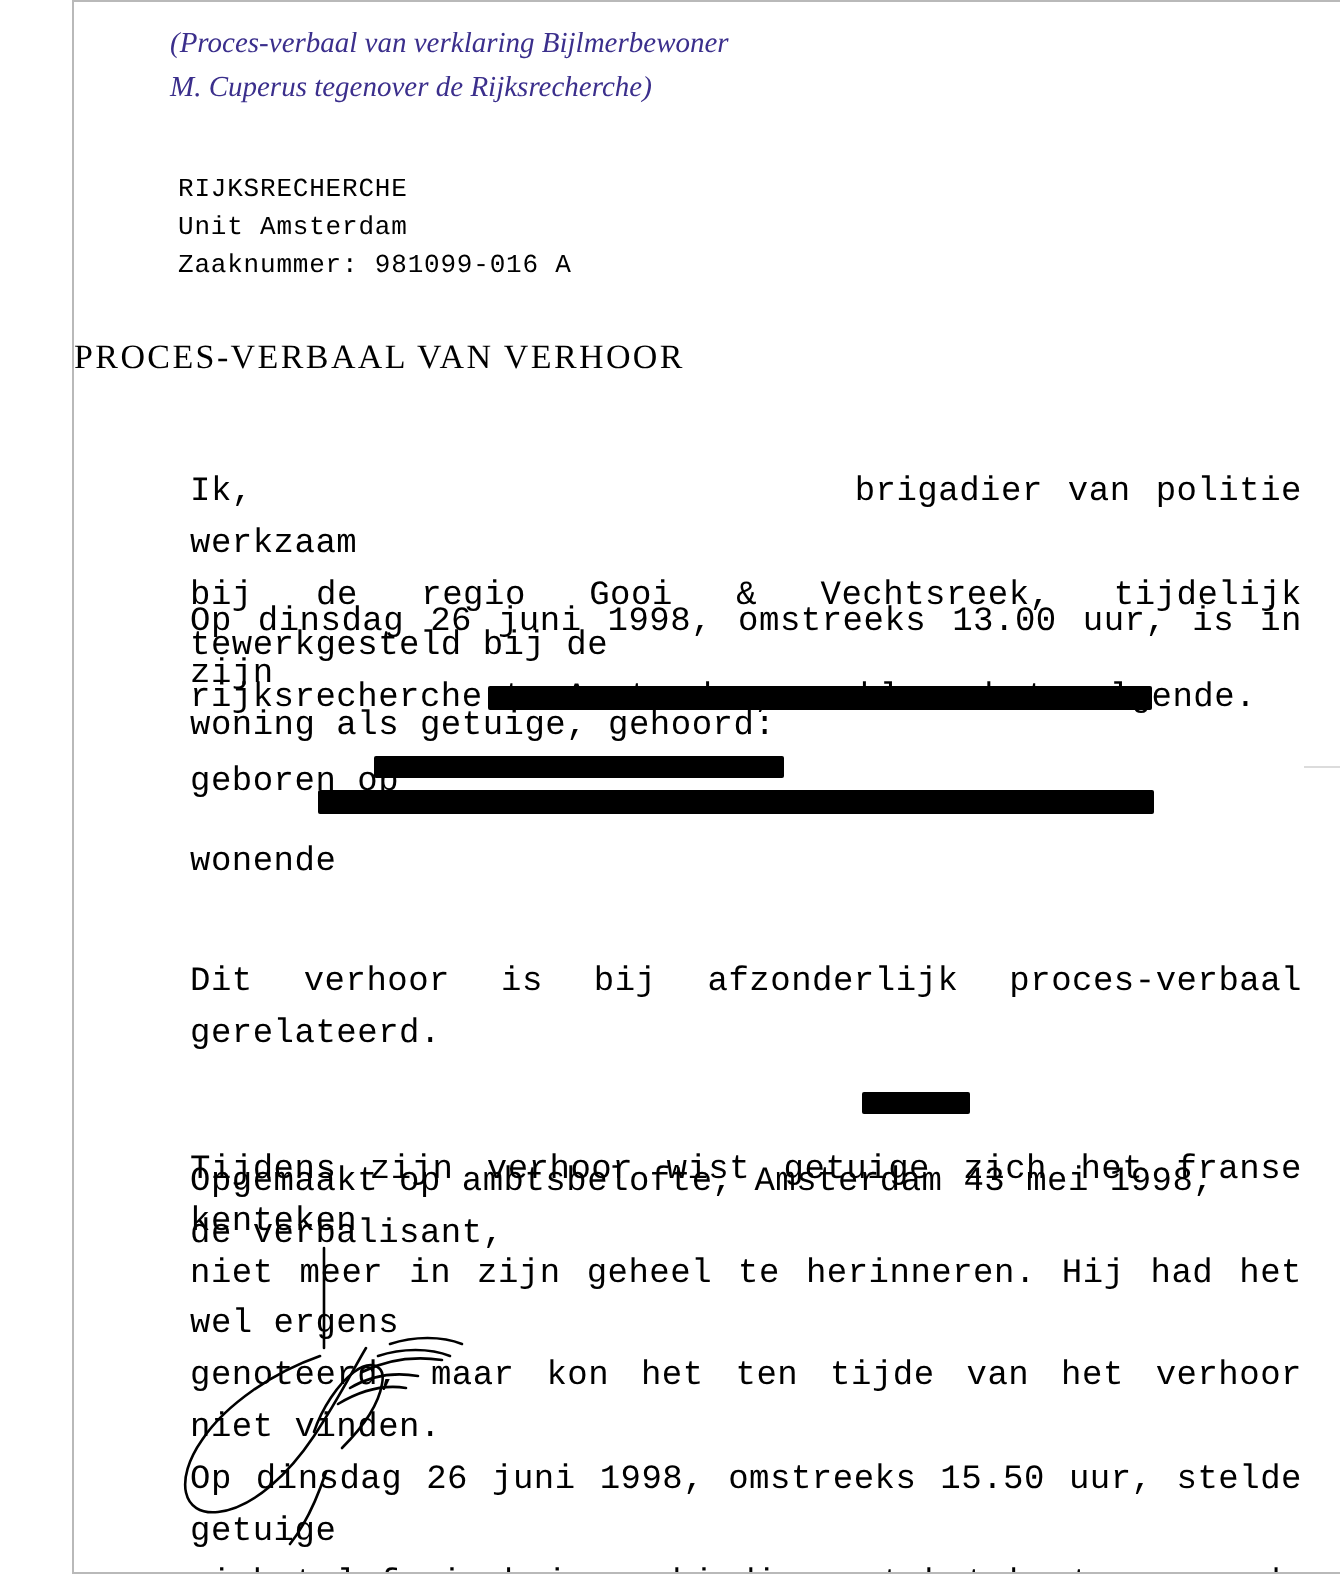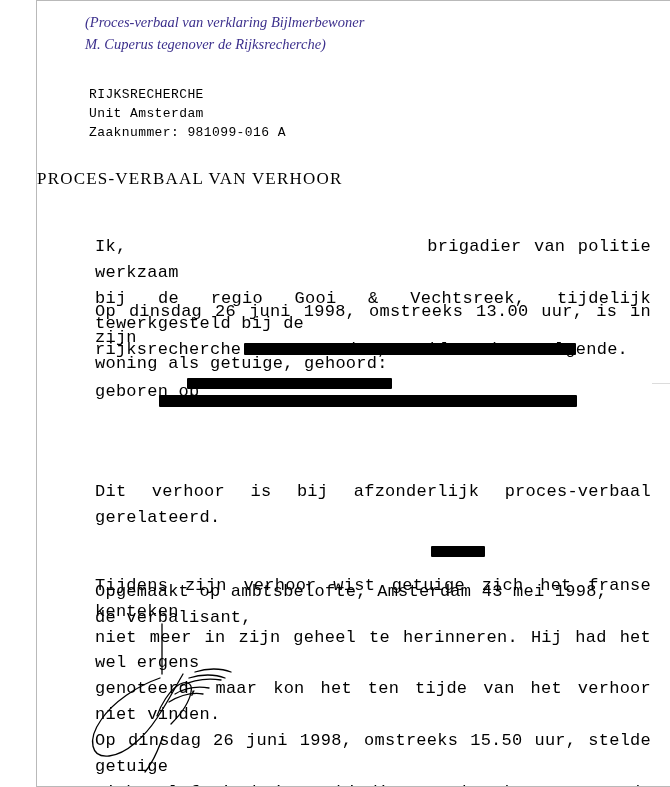"wonende" div.body-block { html: none -> <div>wonende</div> }
